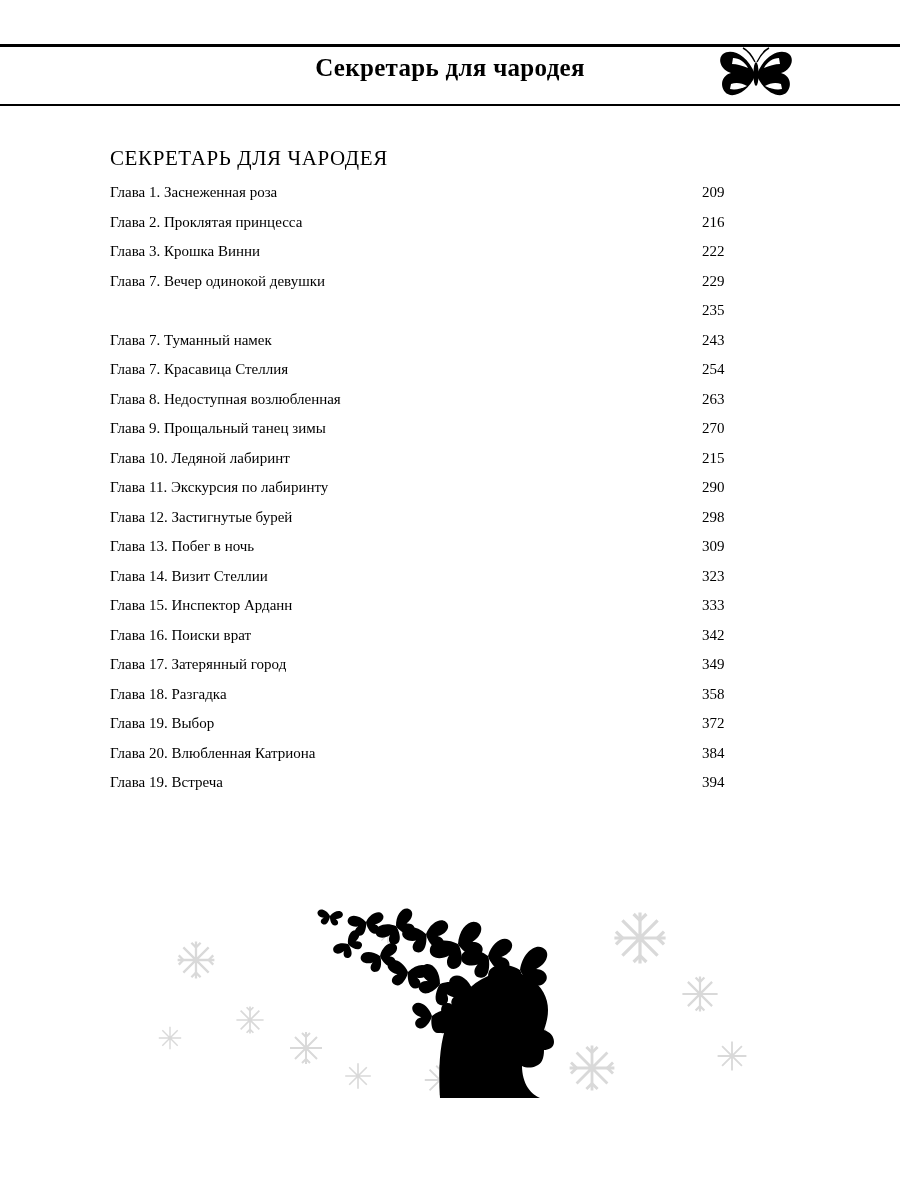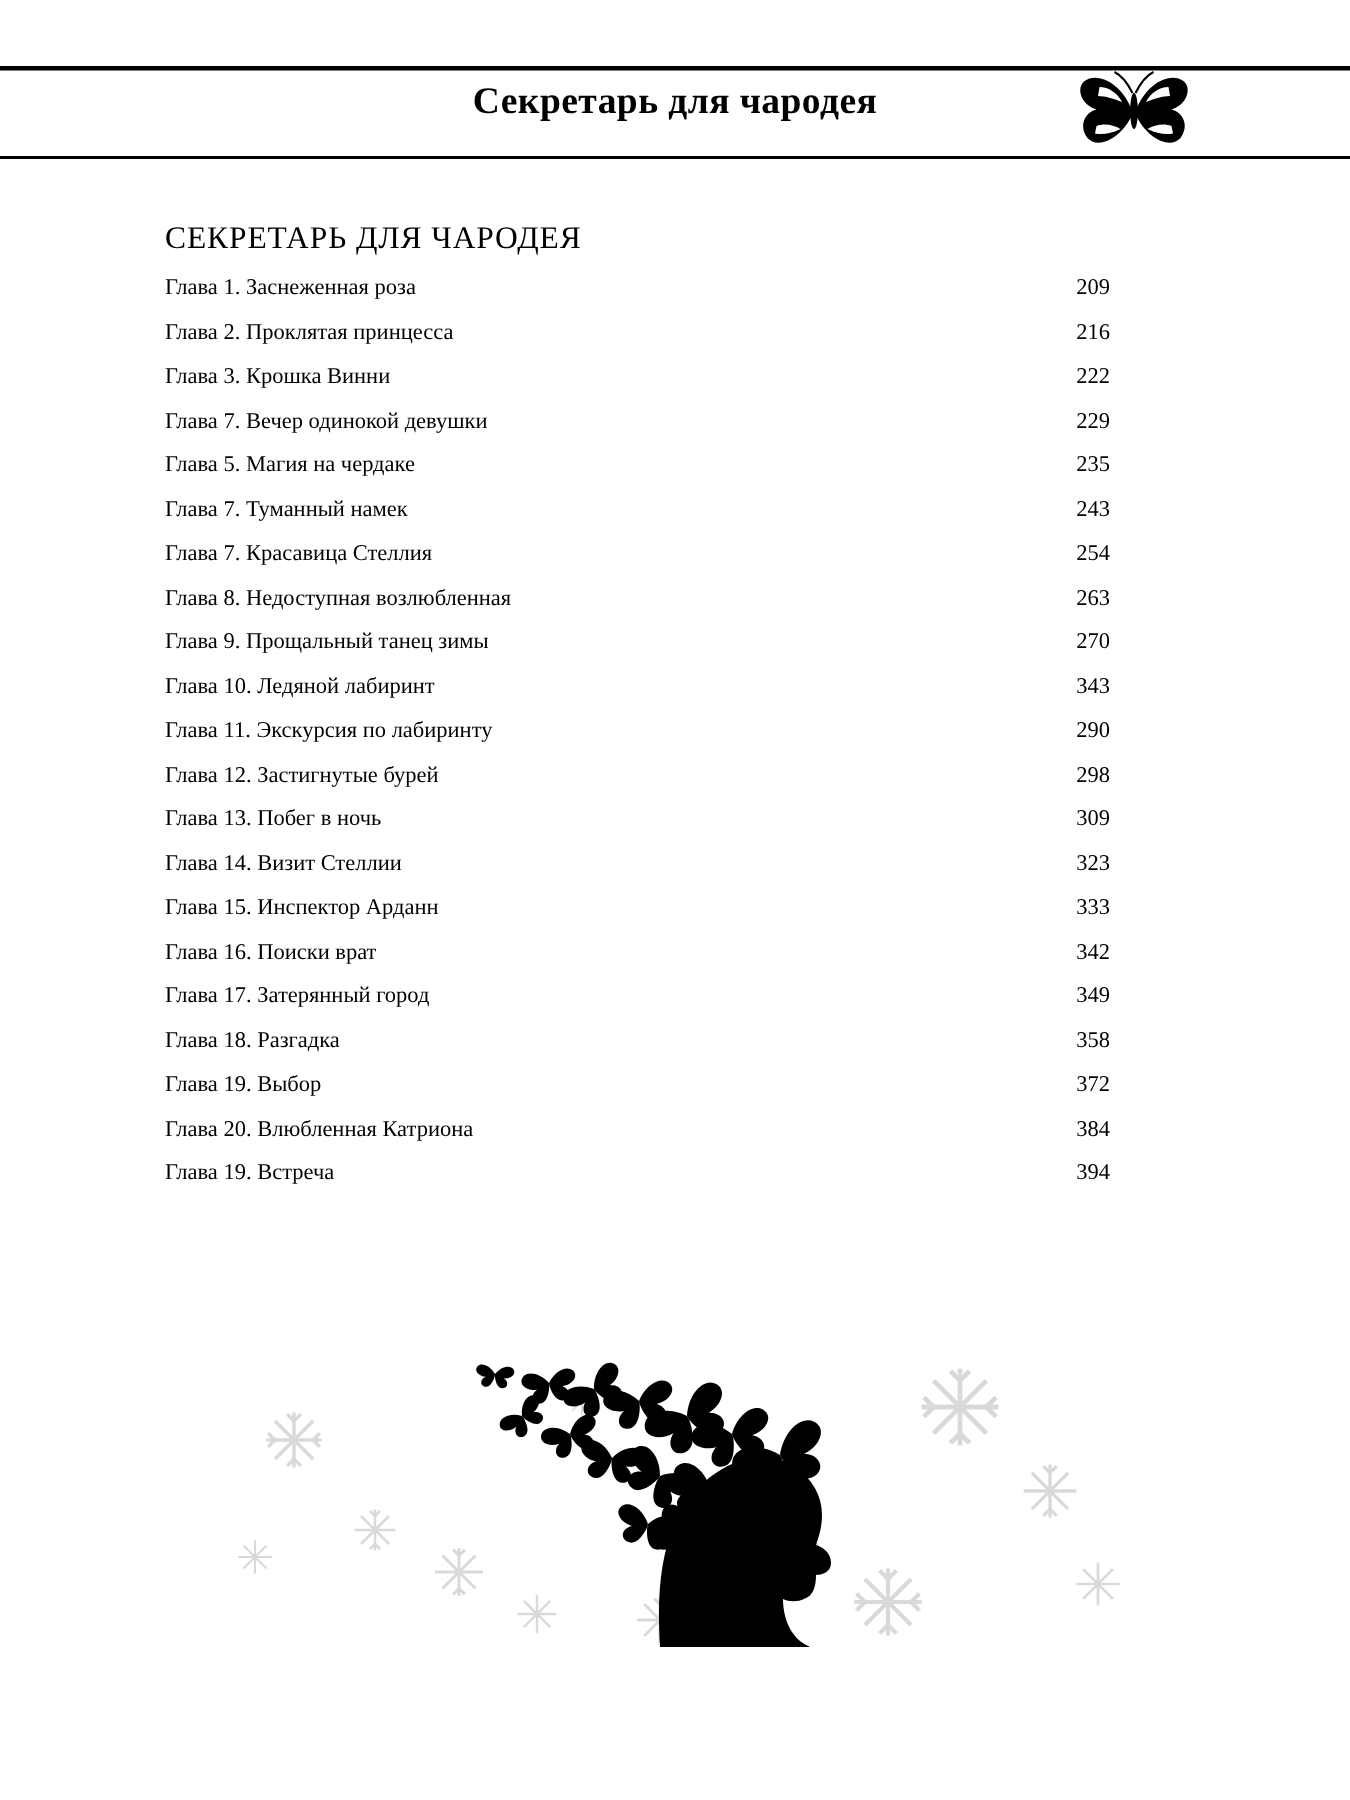"209" .toc-page { text-align: right -> left }
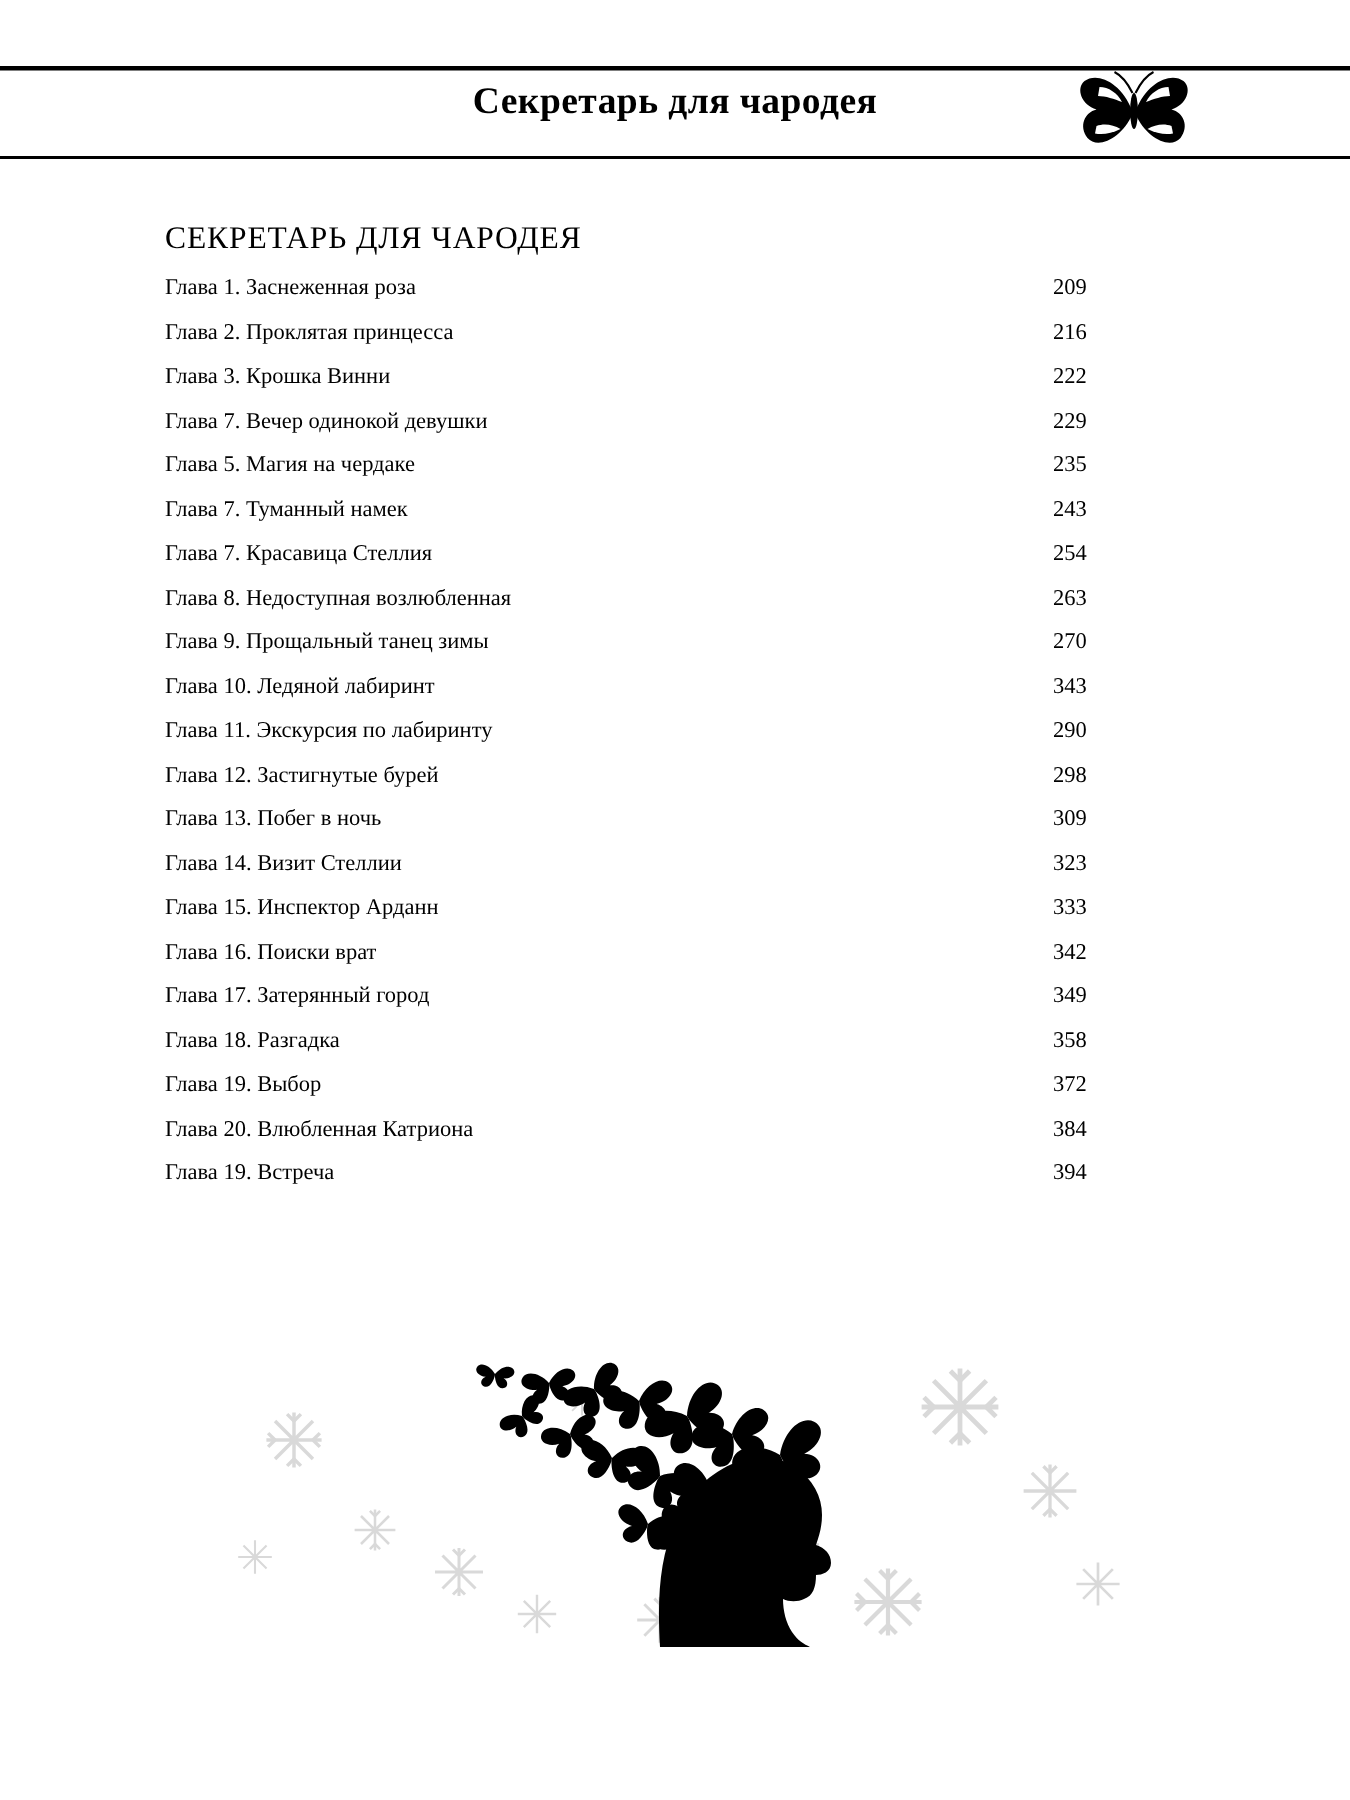"Глава 5. Магия на чердаке" span.toc-title { html: <span>Глава 5. Магия на чердаке</span> -> none }
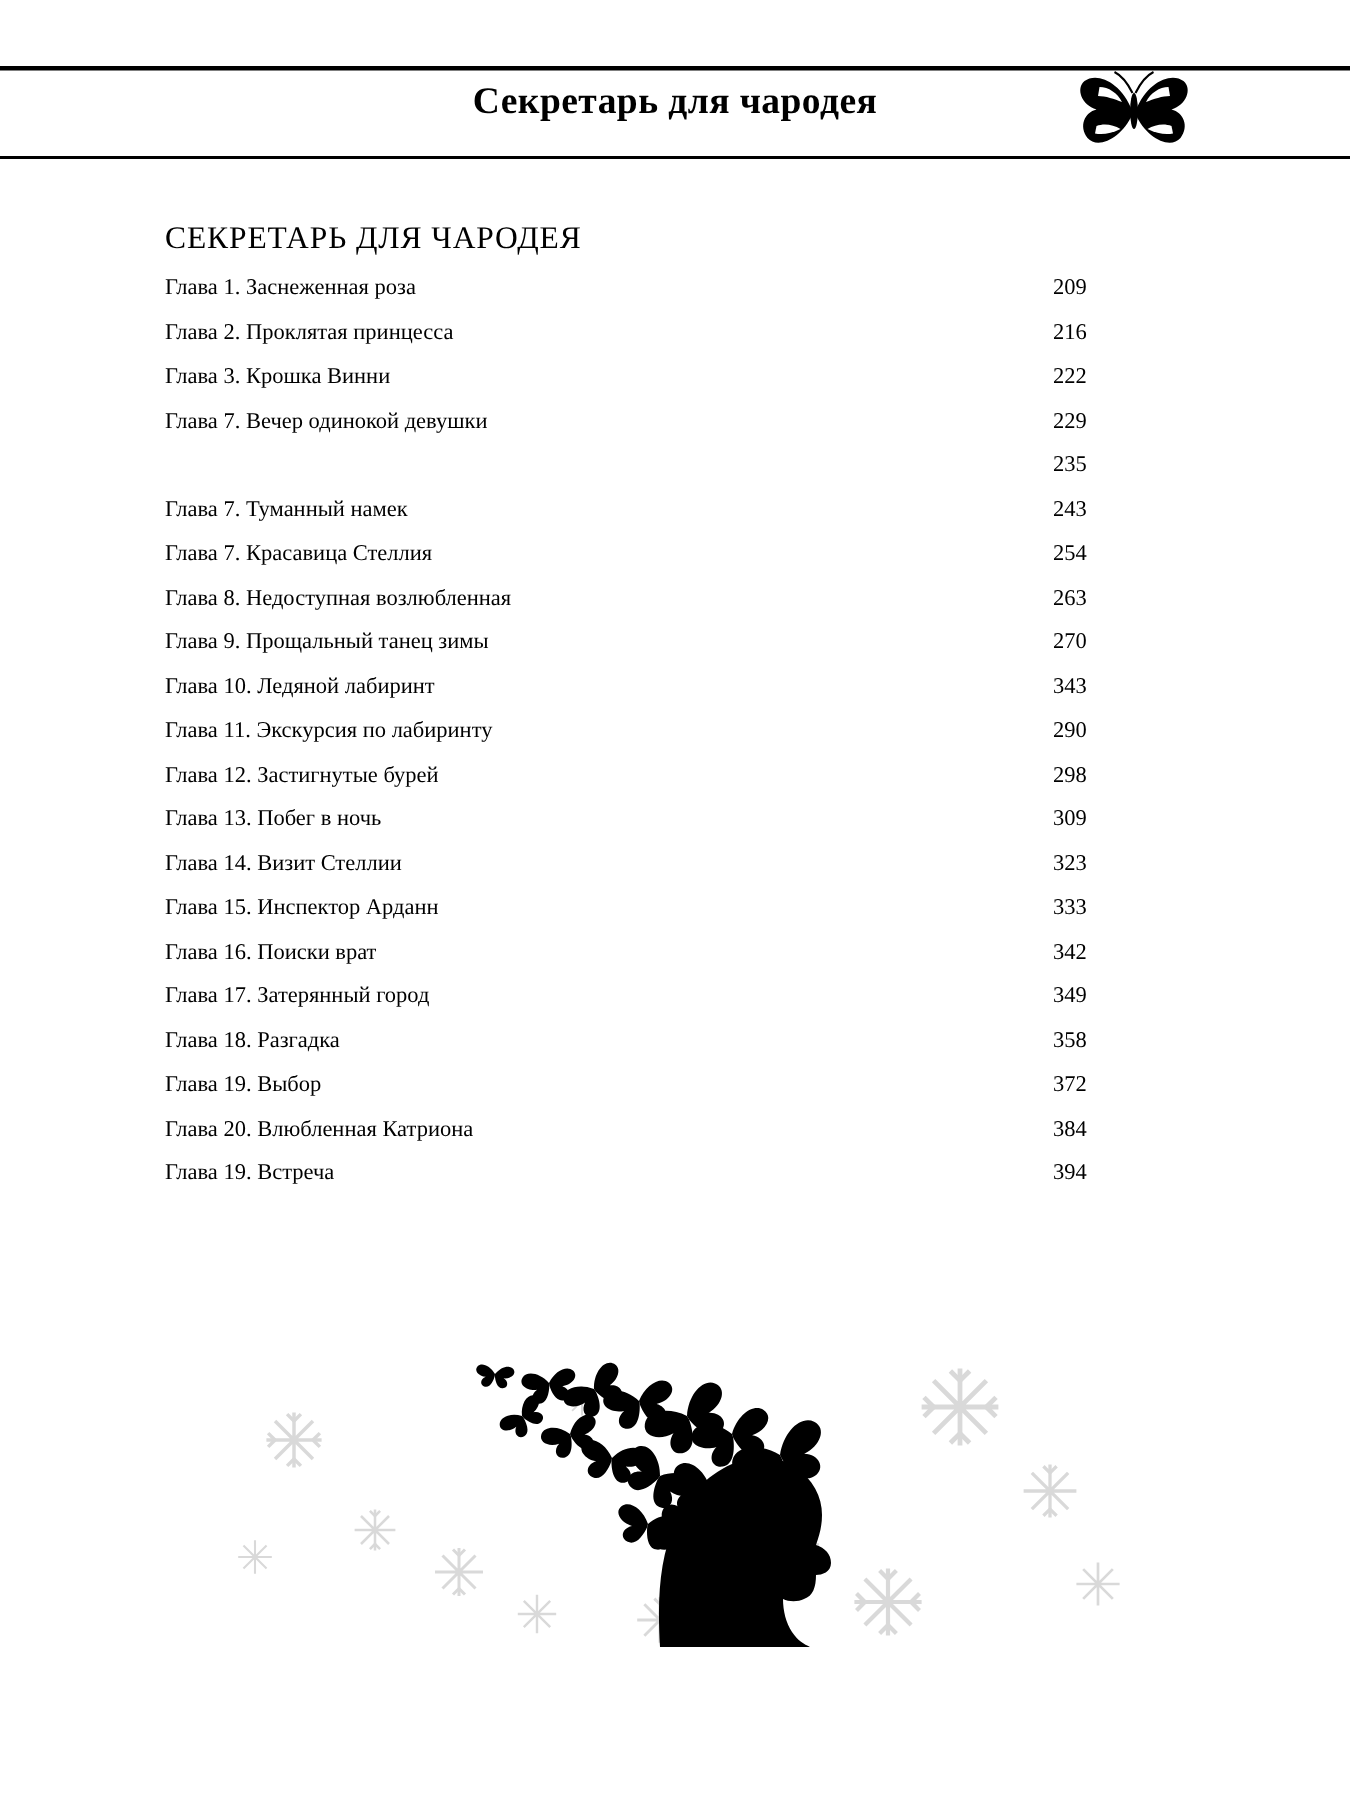"343" span.toc-page { text: 343 -> 215 }
